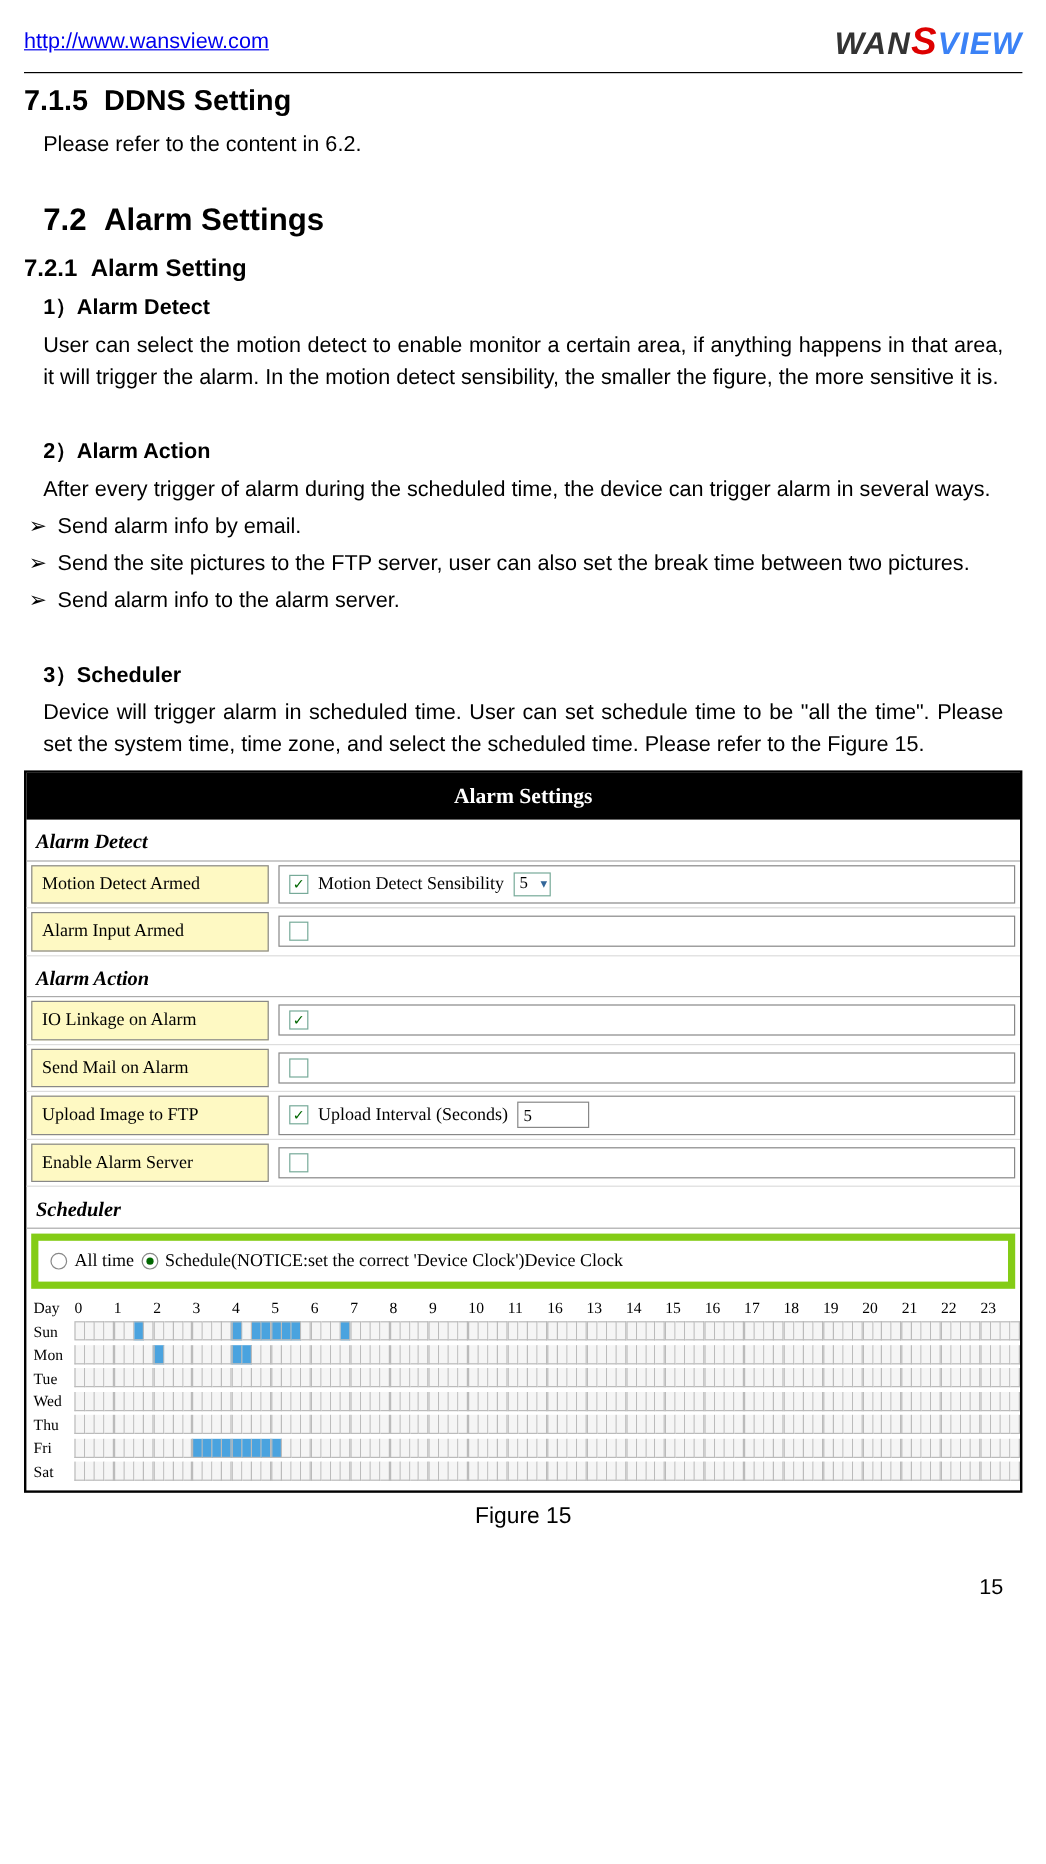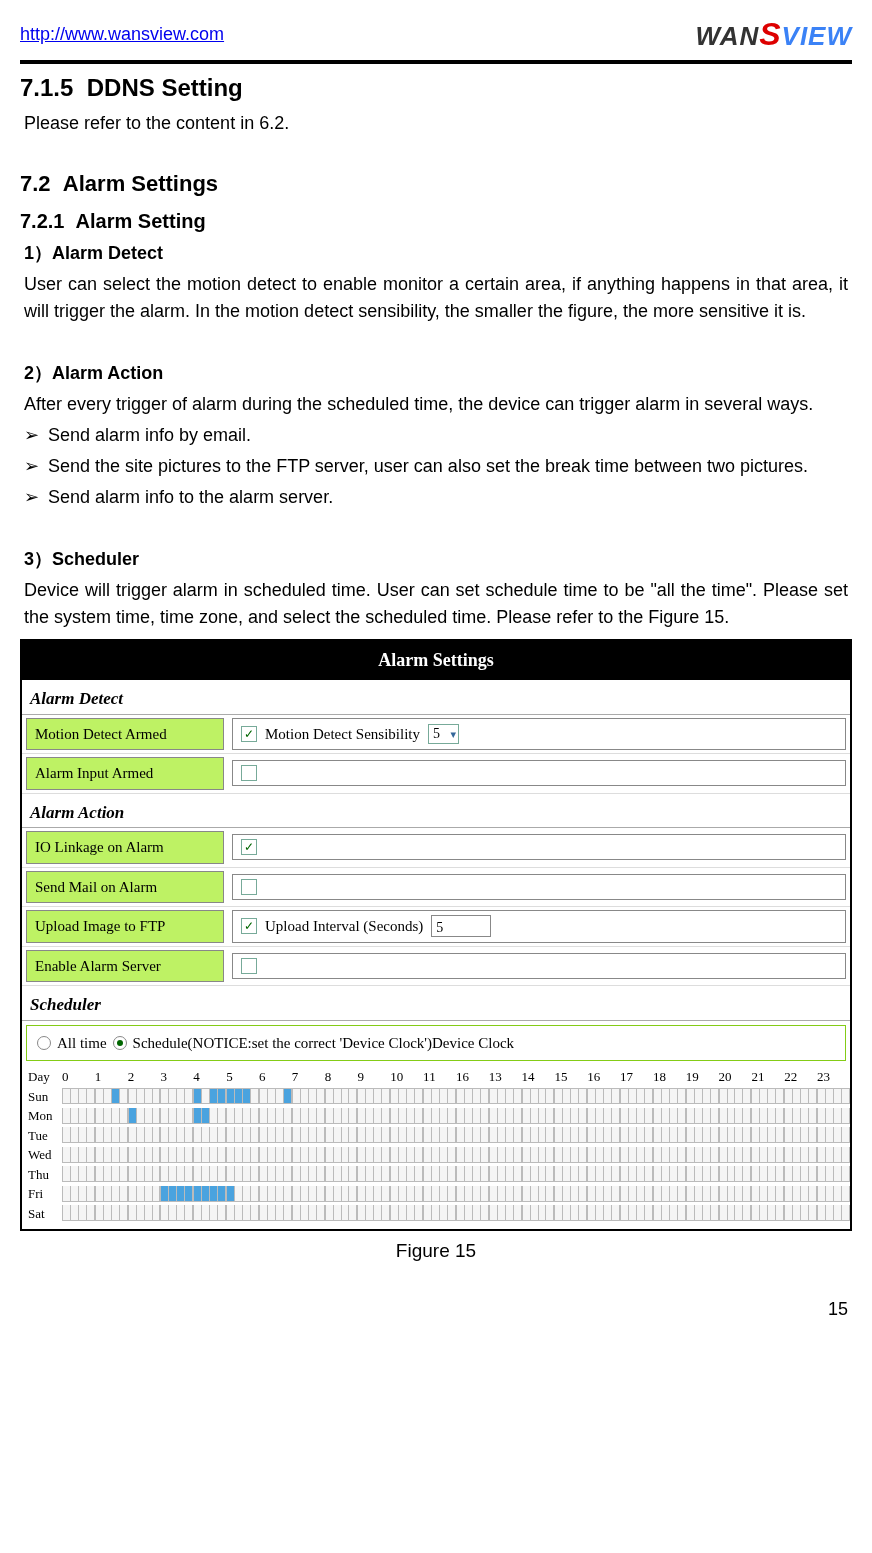"http://www.wansview.com" .header-row { border-bottom: 4px solid #000000 -> 1px solid #000000 }
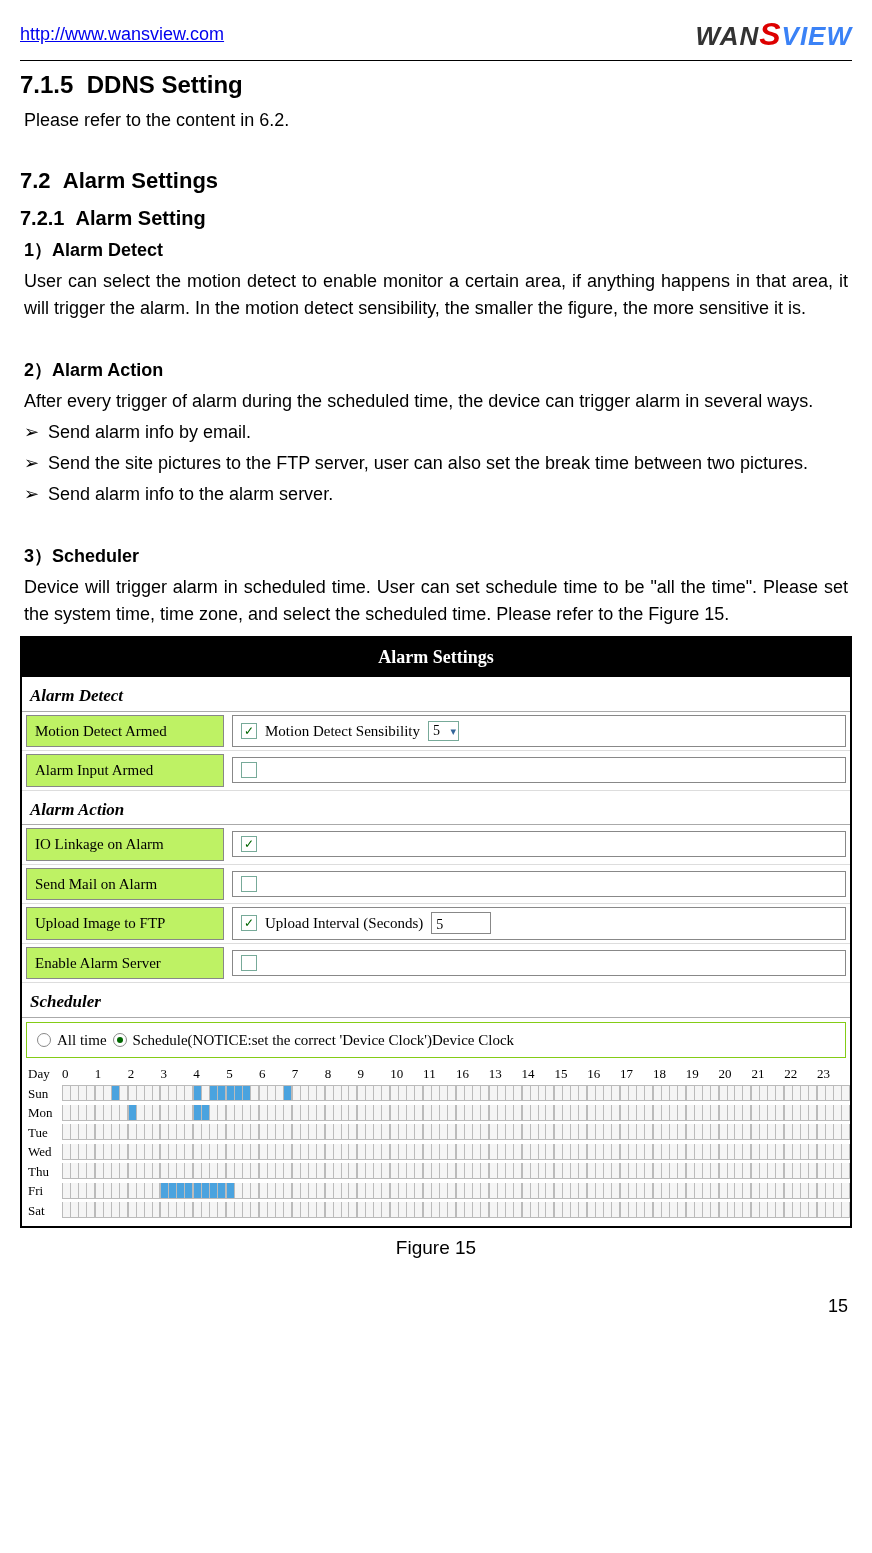"Please refer to the content" p { margin: 4px 4px -> 4px 16px }
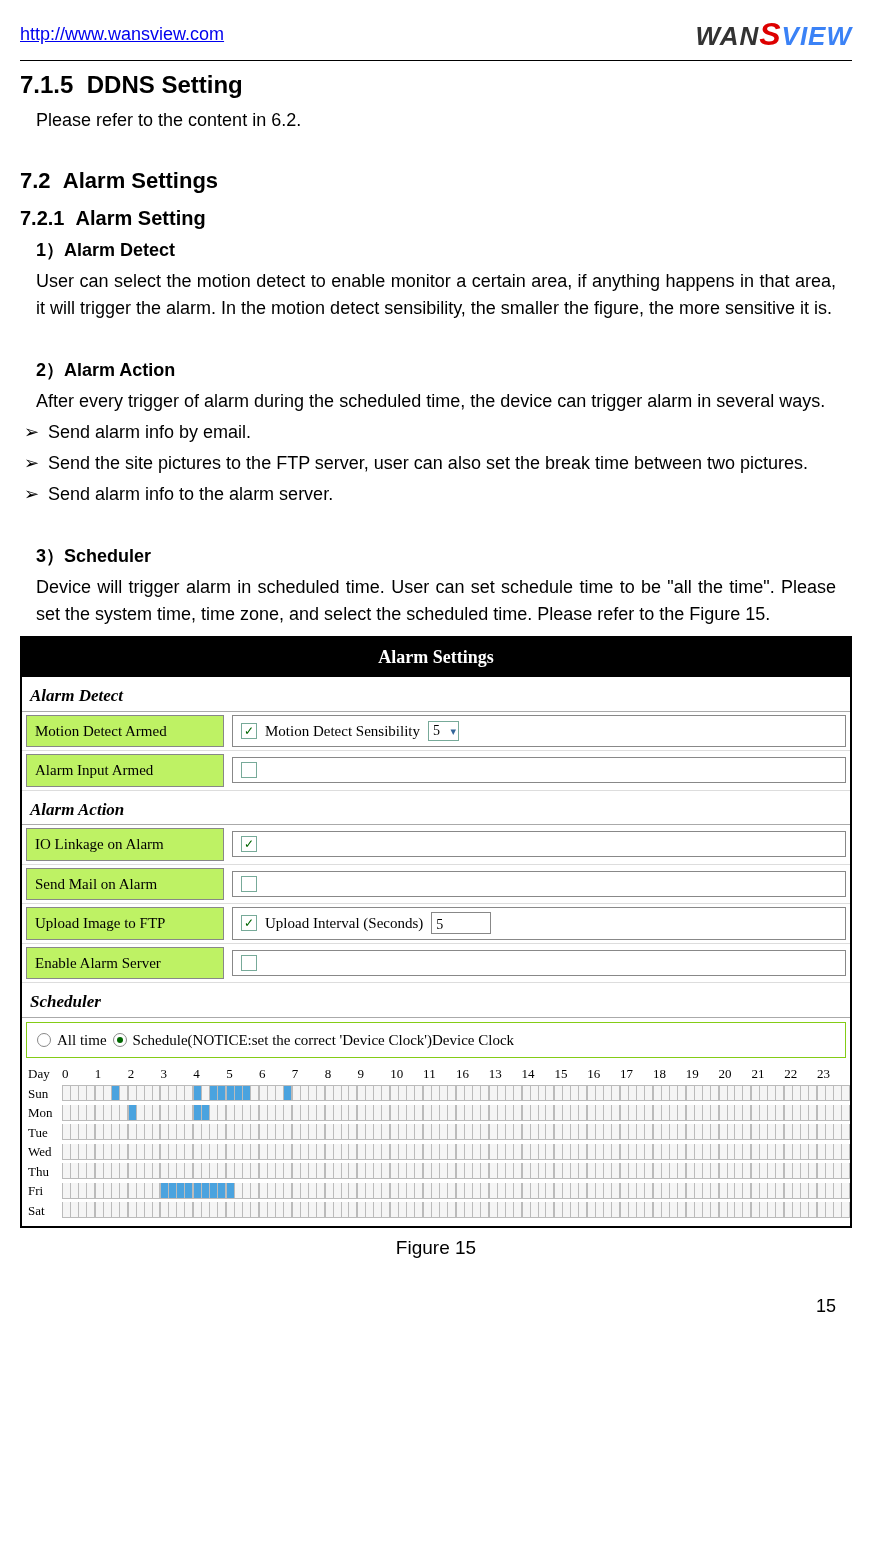"7.2 Alarm Settings" h2.section { font-size: 22px -> 26px; margin: 30px 0 6px 0 -> 30px 0 6px 16px }
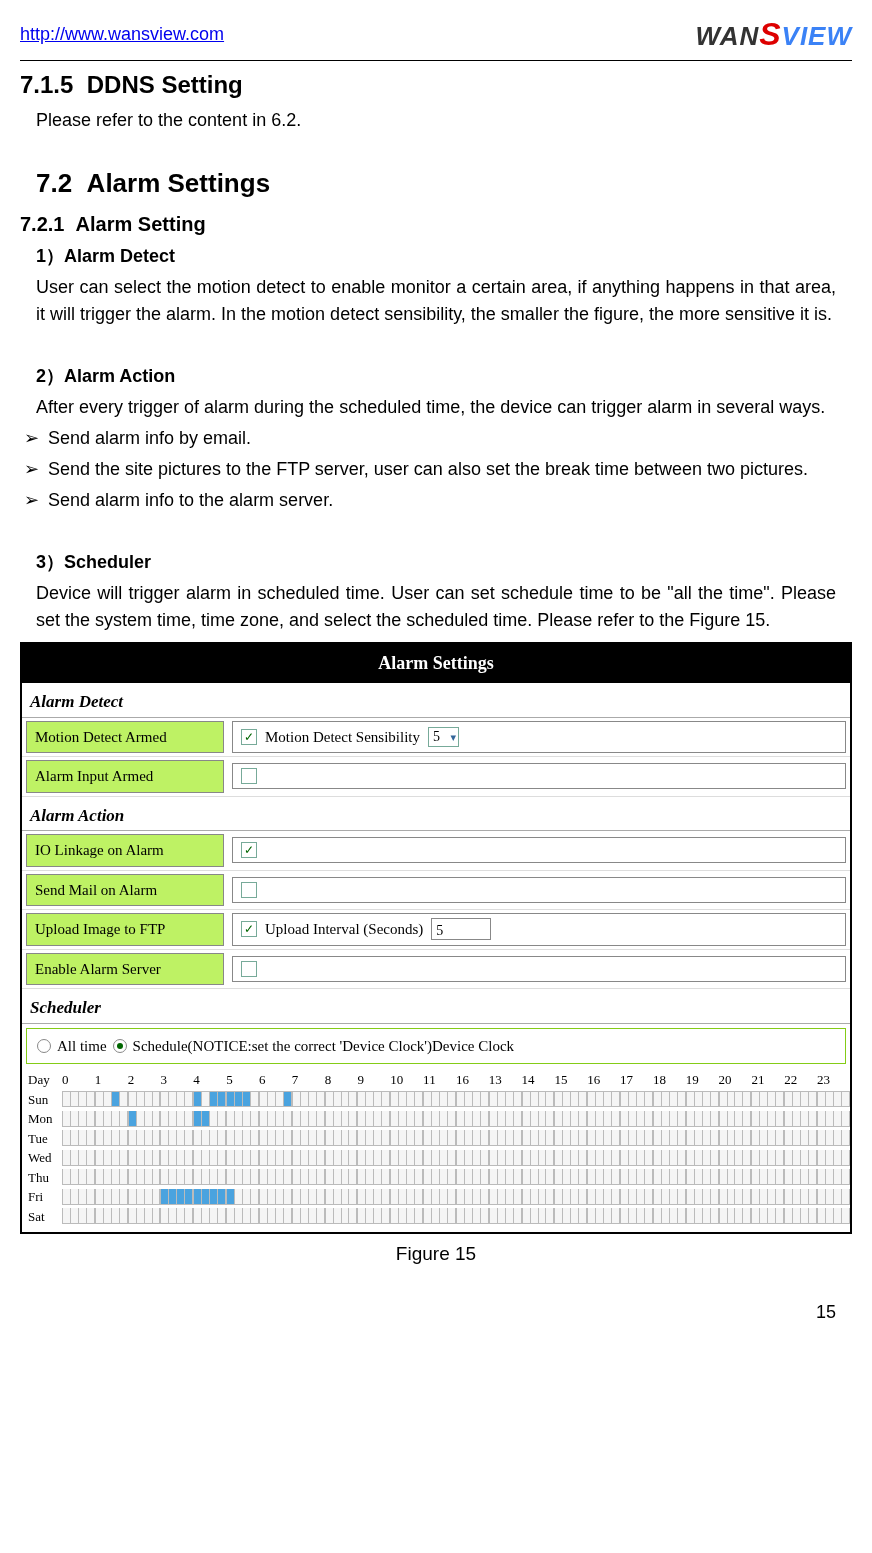"Motion Detect Armed" .cell-label { background: #bef264 -> #fef9c3 }
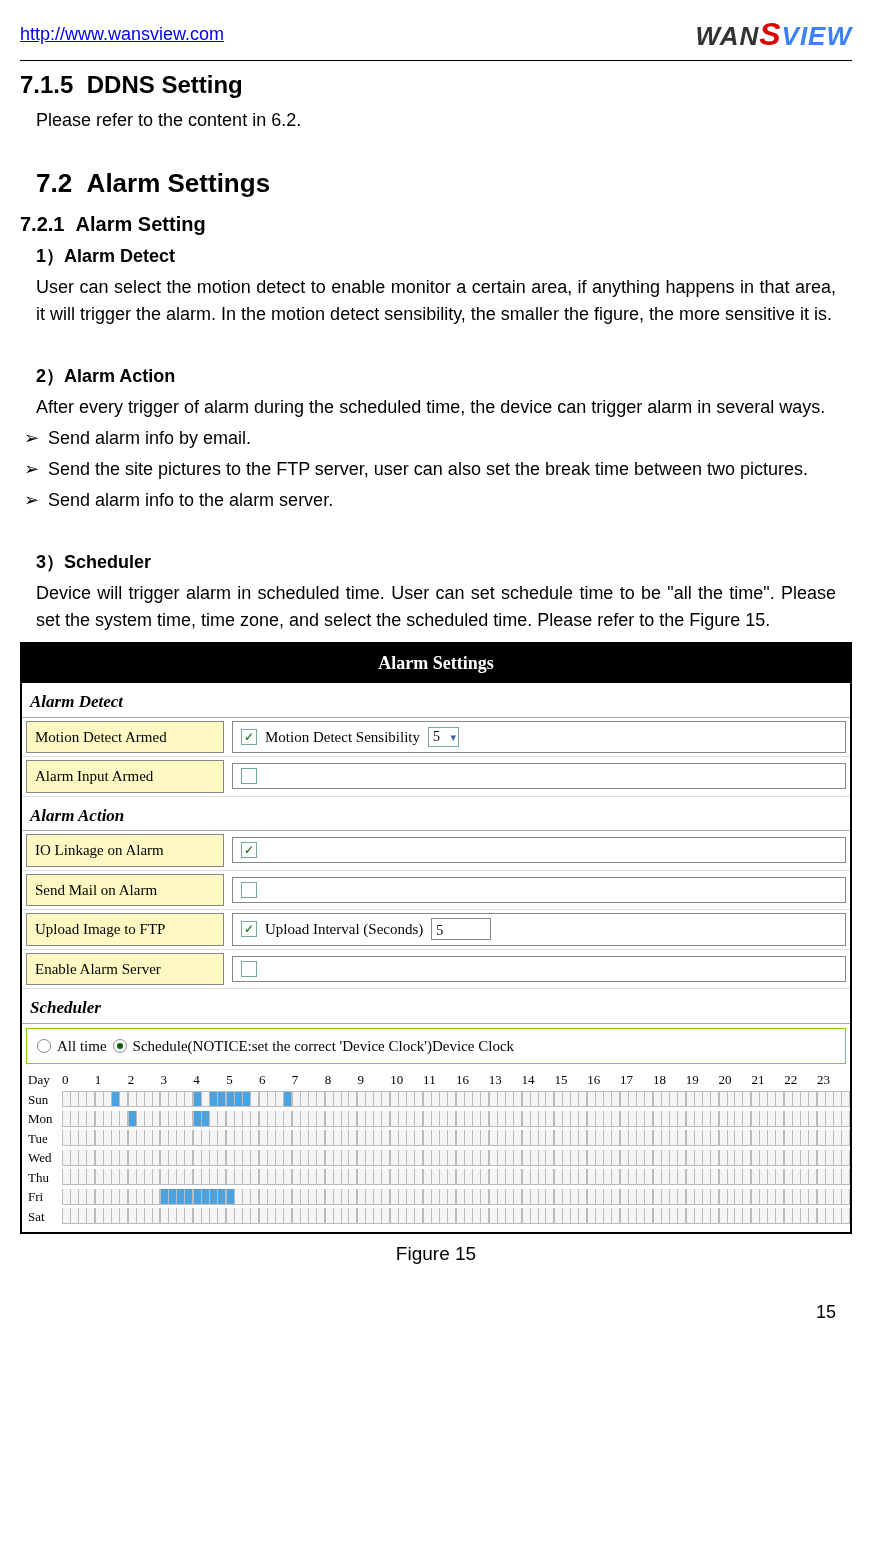"All time" .radio-row { border: 1px solid #84cc16 -> 6px solid #84cc16 }
